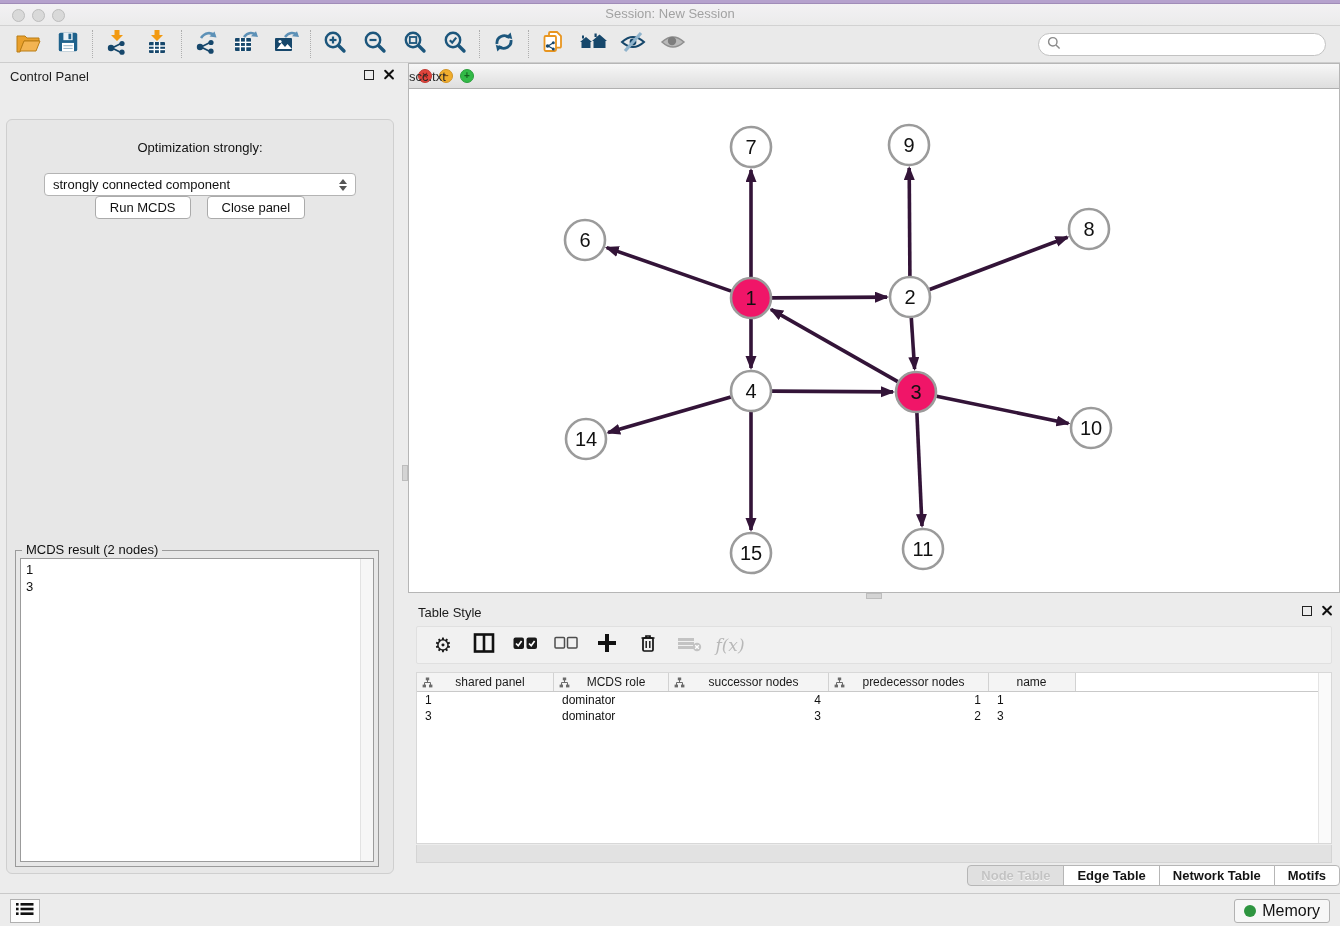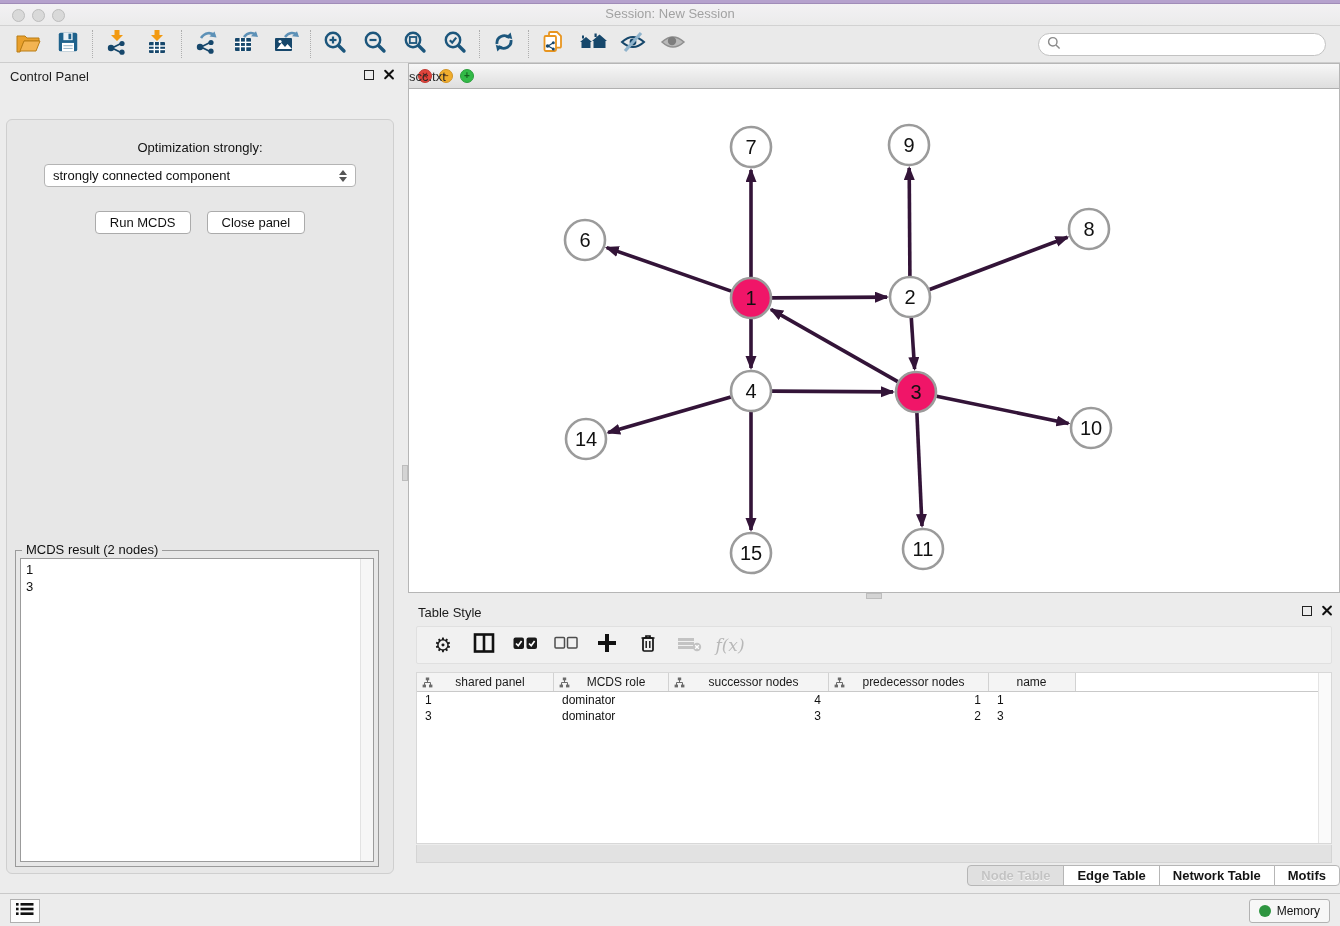"strongly connected component" #criterion-select { margin: 9px auto 0 -> 18px auto 0 }
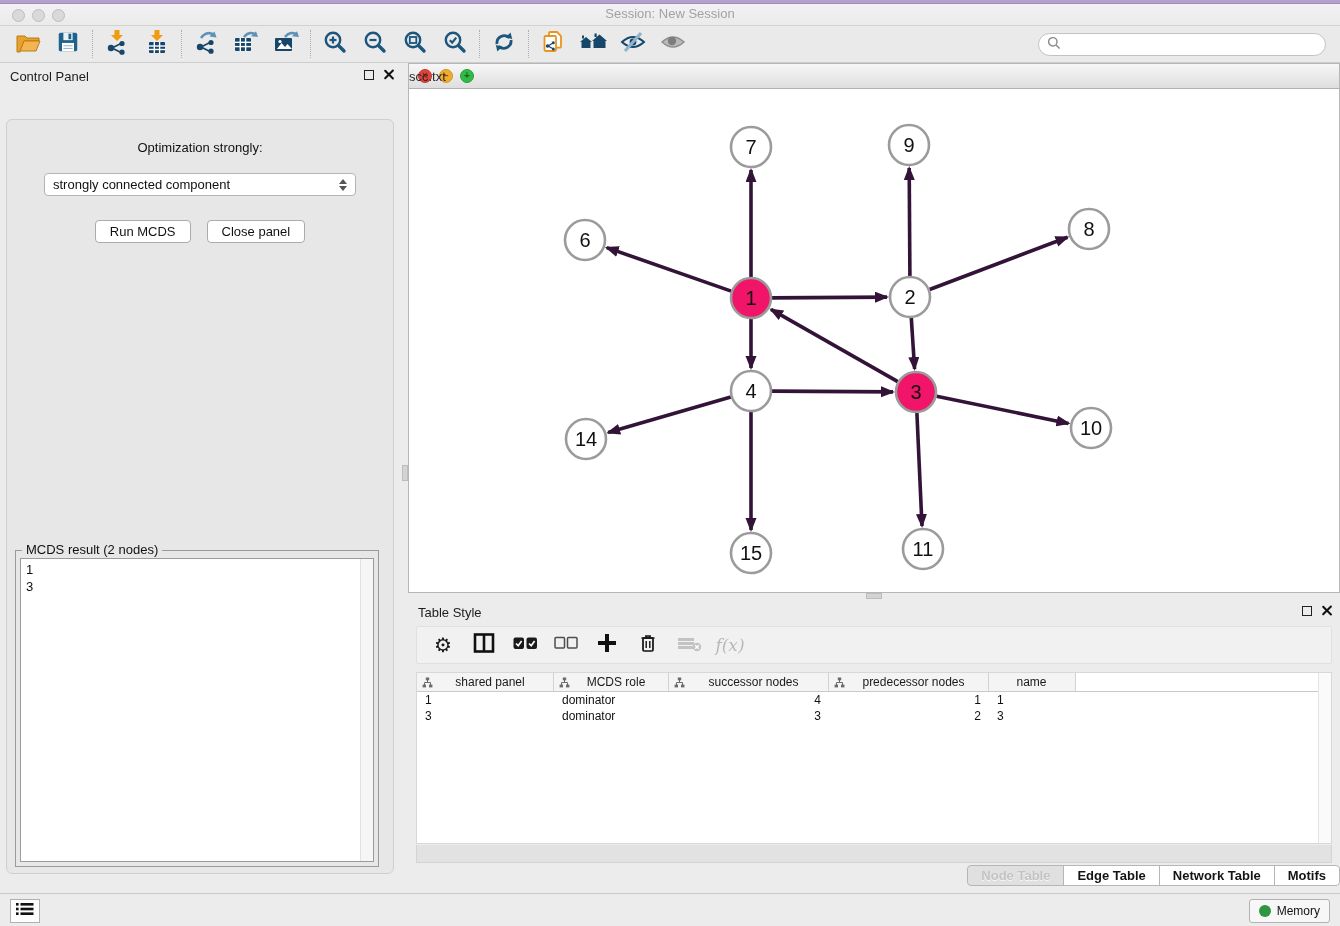"Run MCDS" #cp-buttons { margin-top: 24px -> 0 }
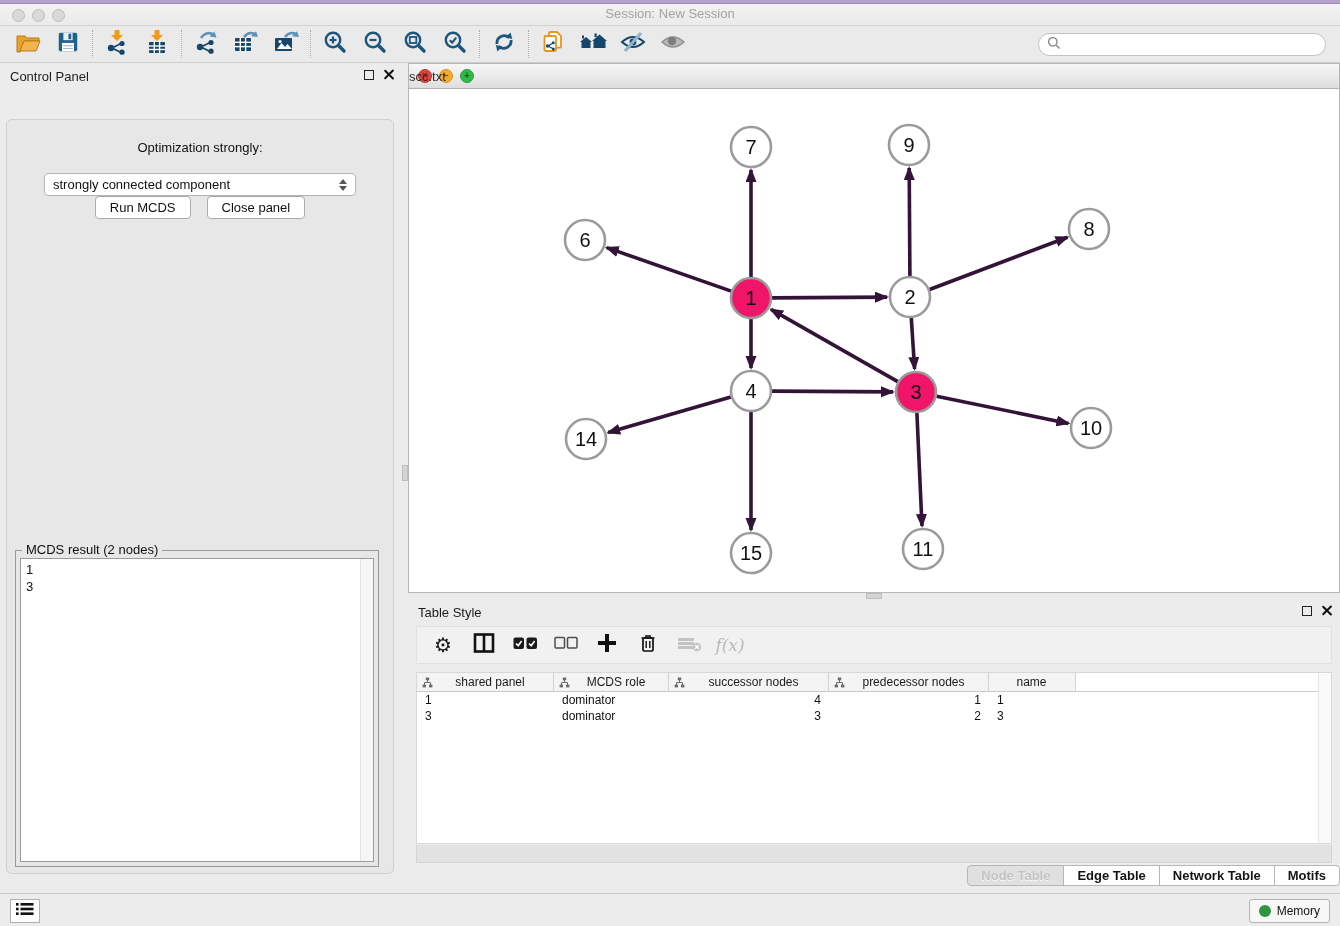"Memory" #memory-label { font-size: 12px -> 16px }
